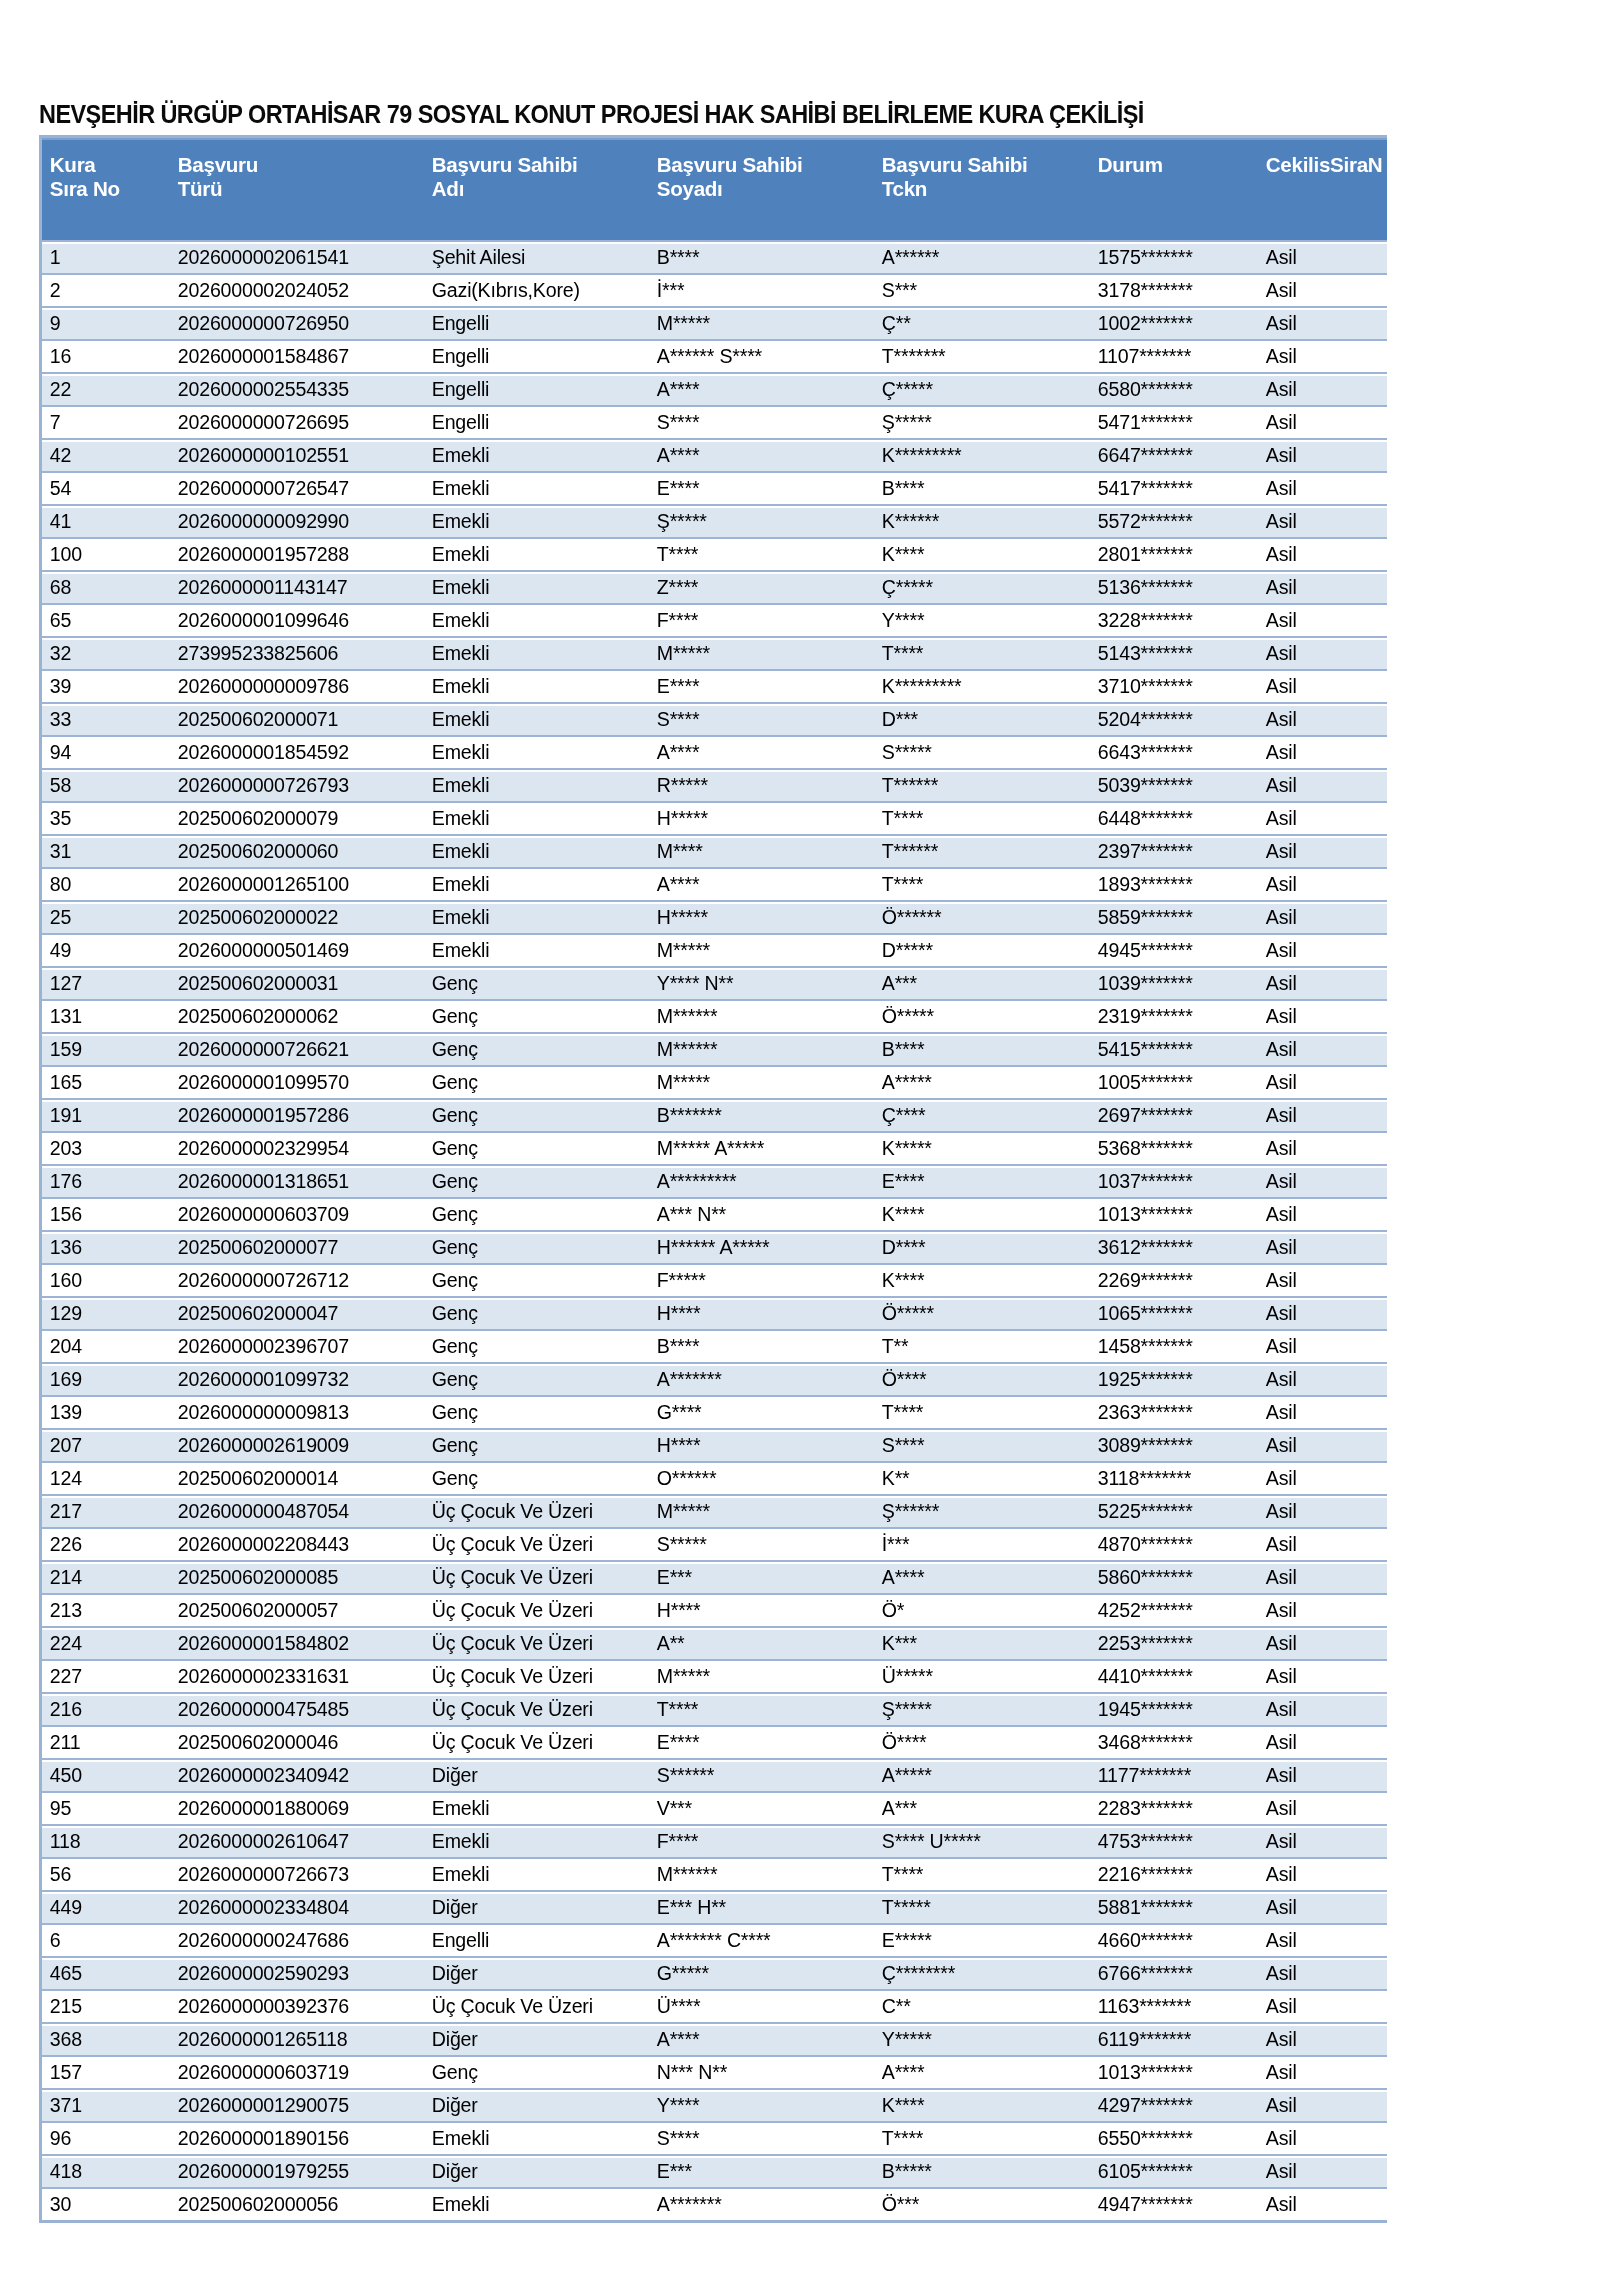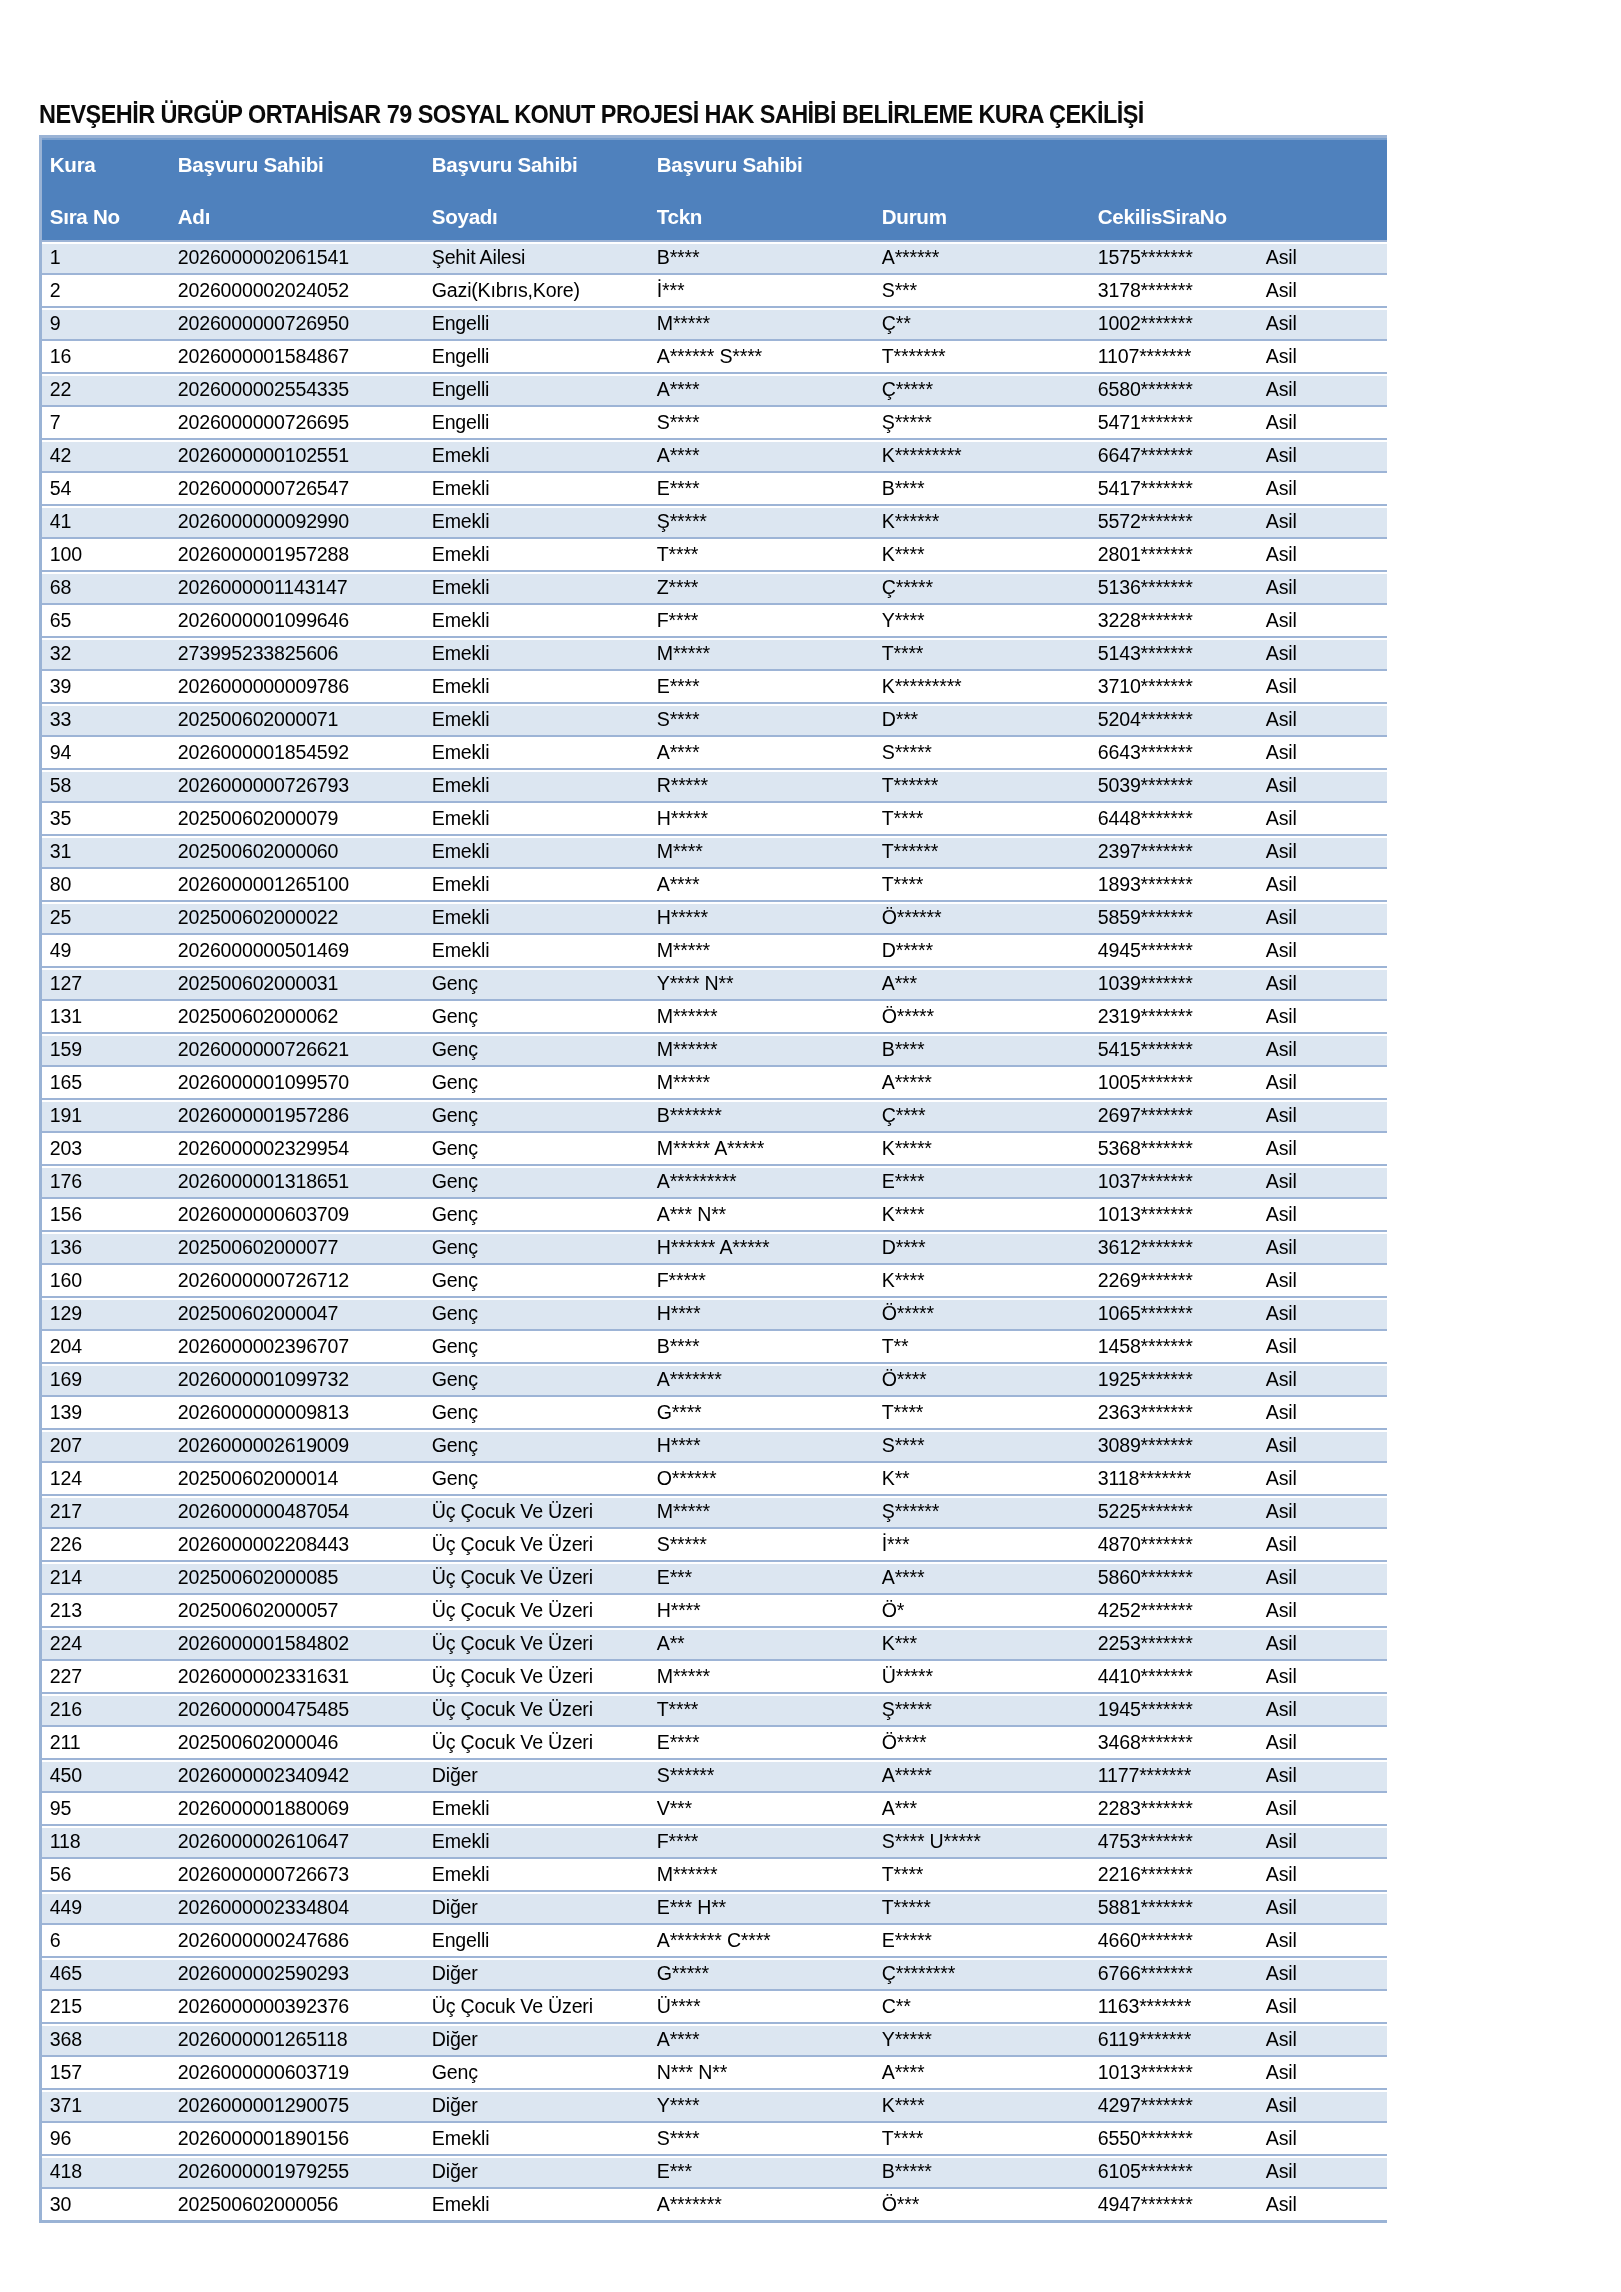"Kura" .hcell { justify-content: space-between -> flex-start }
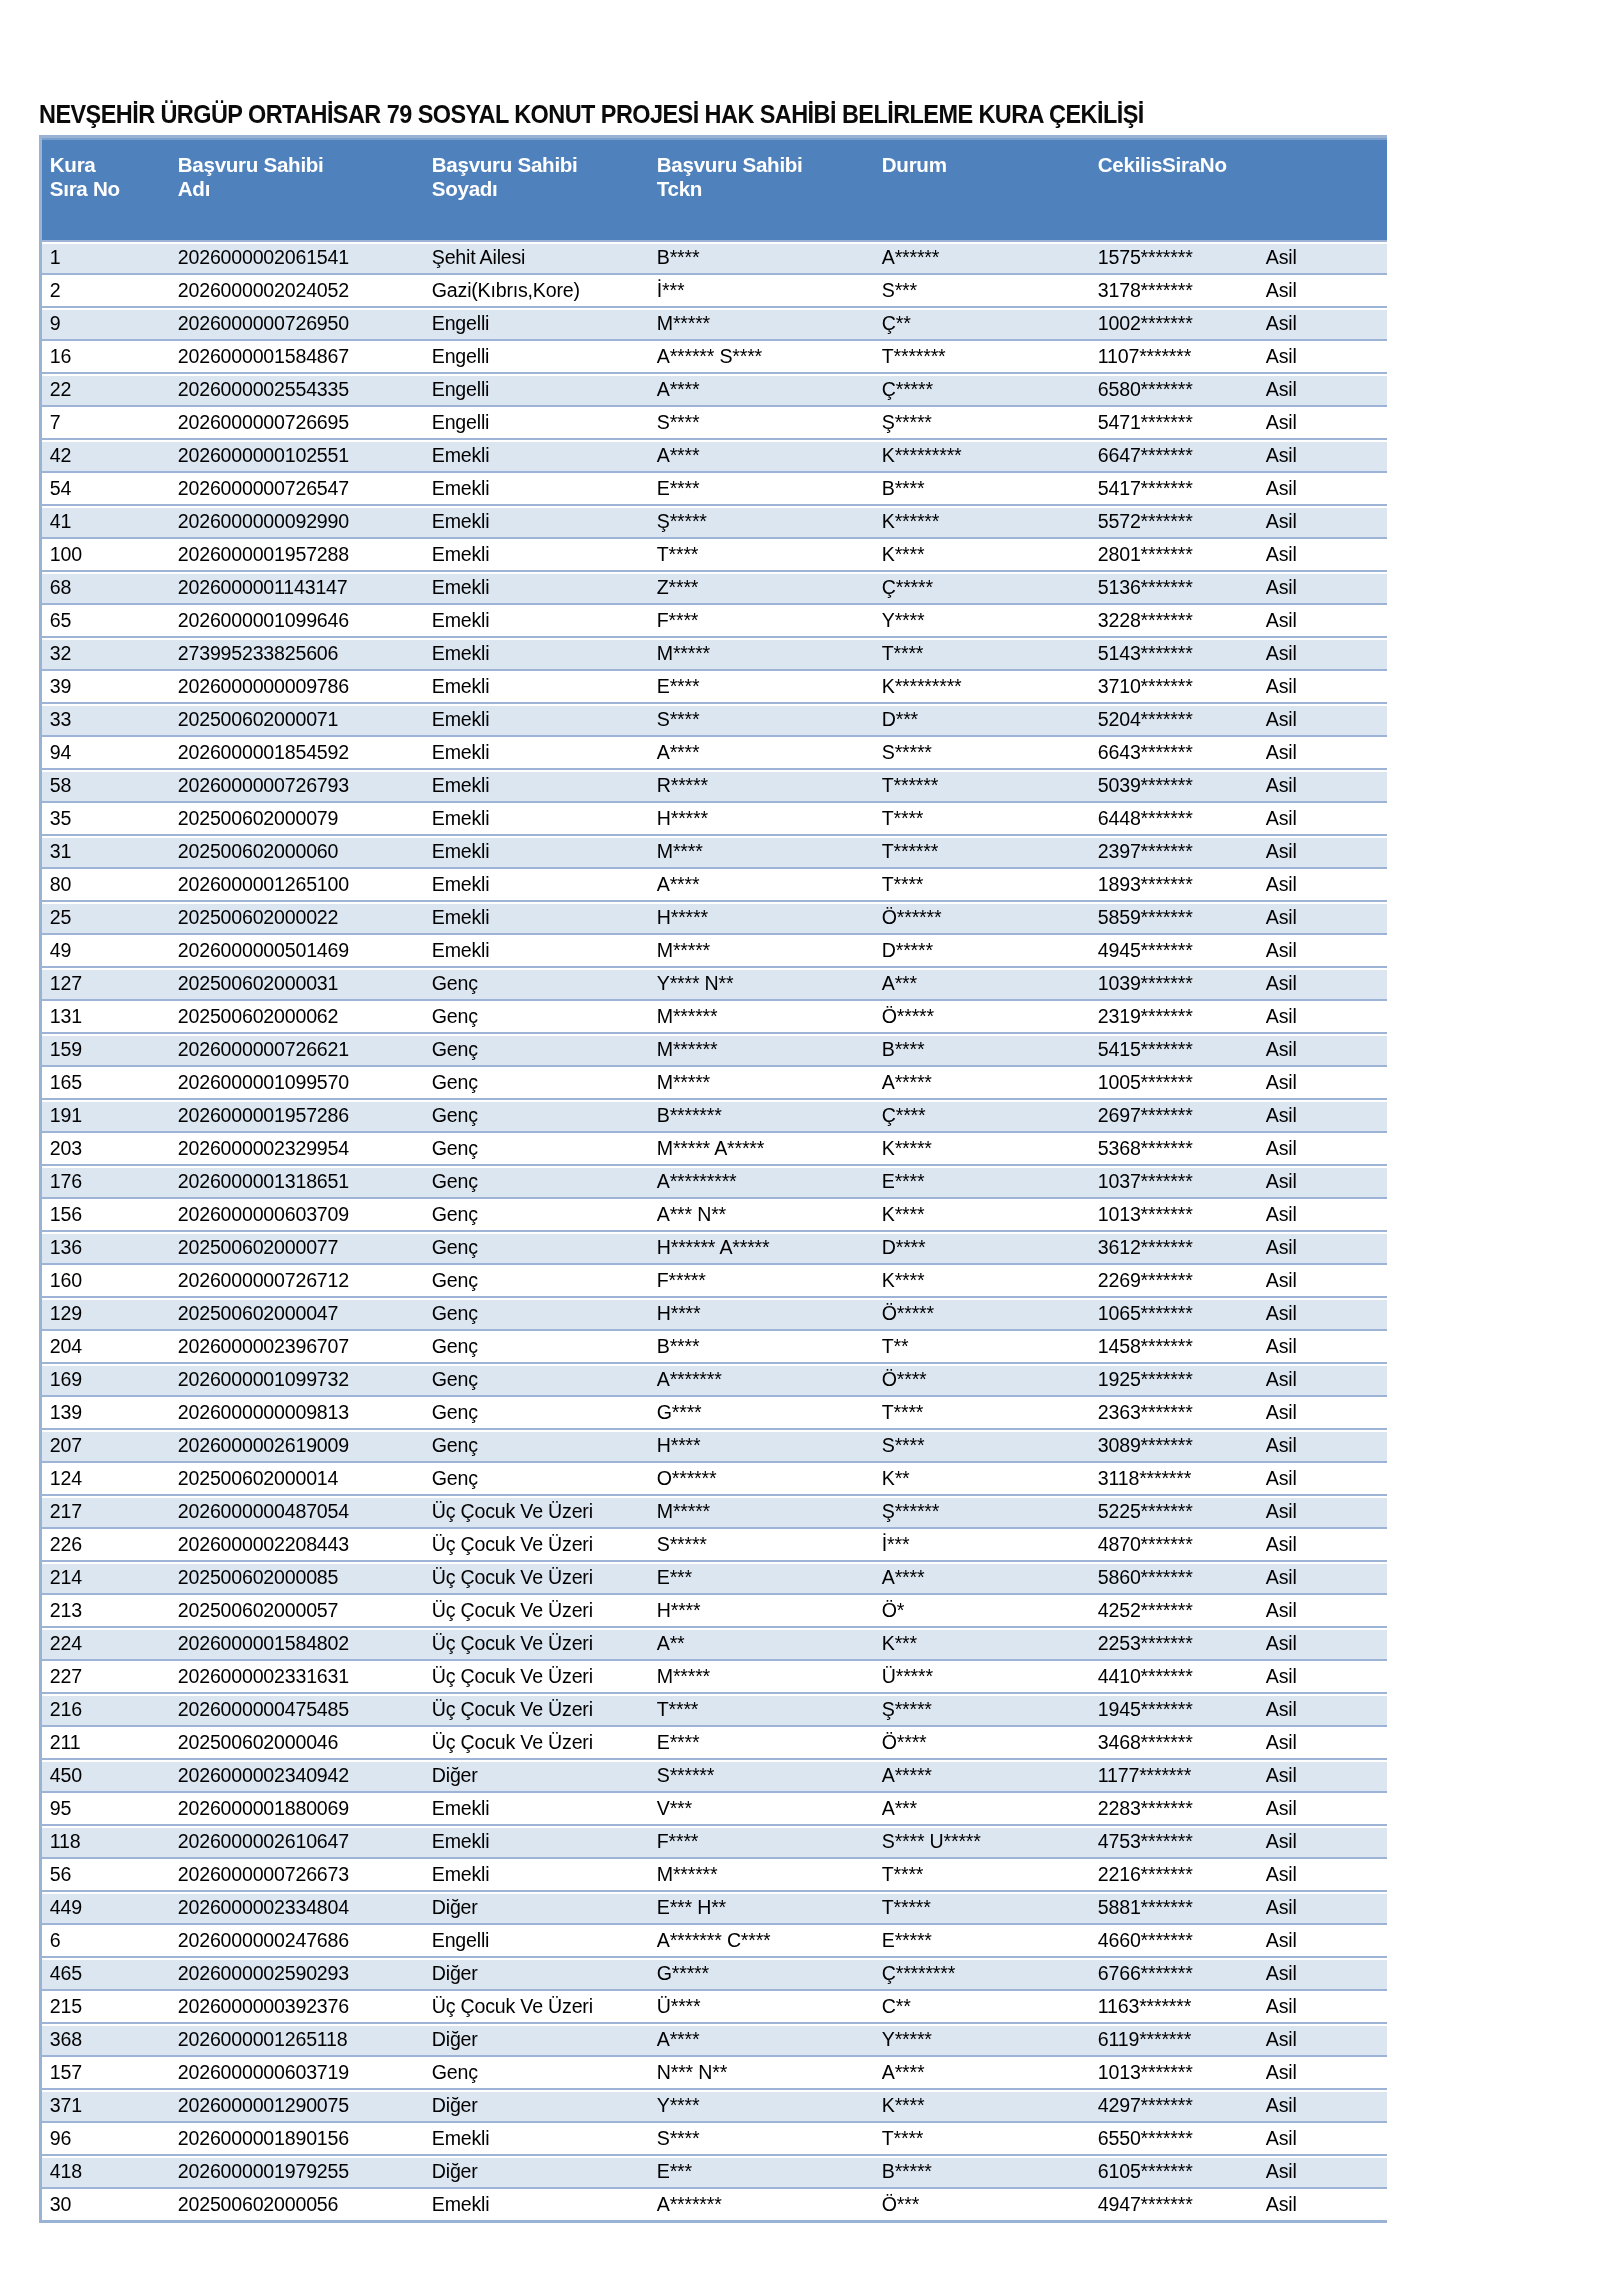"Başvuru" div.hcell { html: none -> <div> <span>Başvuru</span> <span>Türü</span> </div> }
